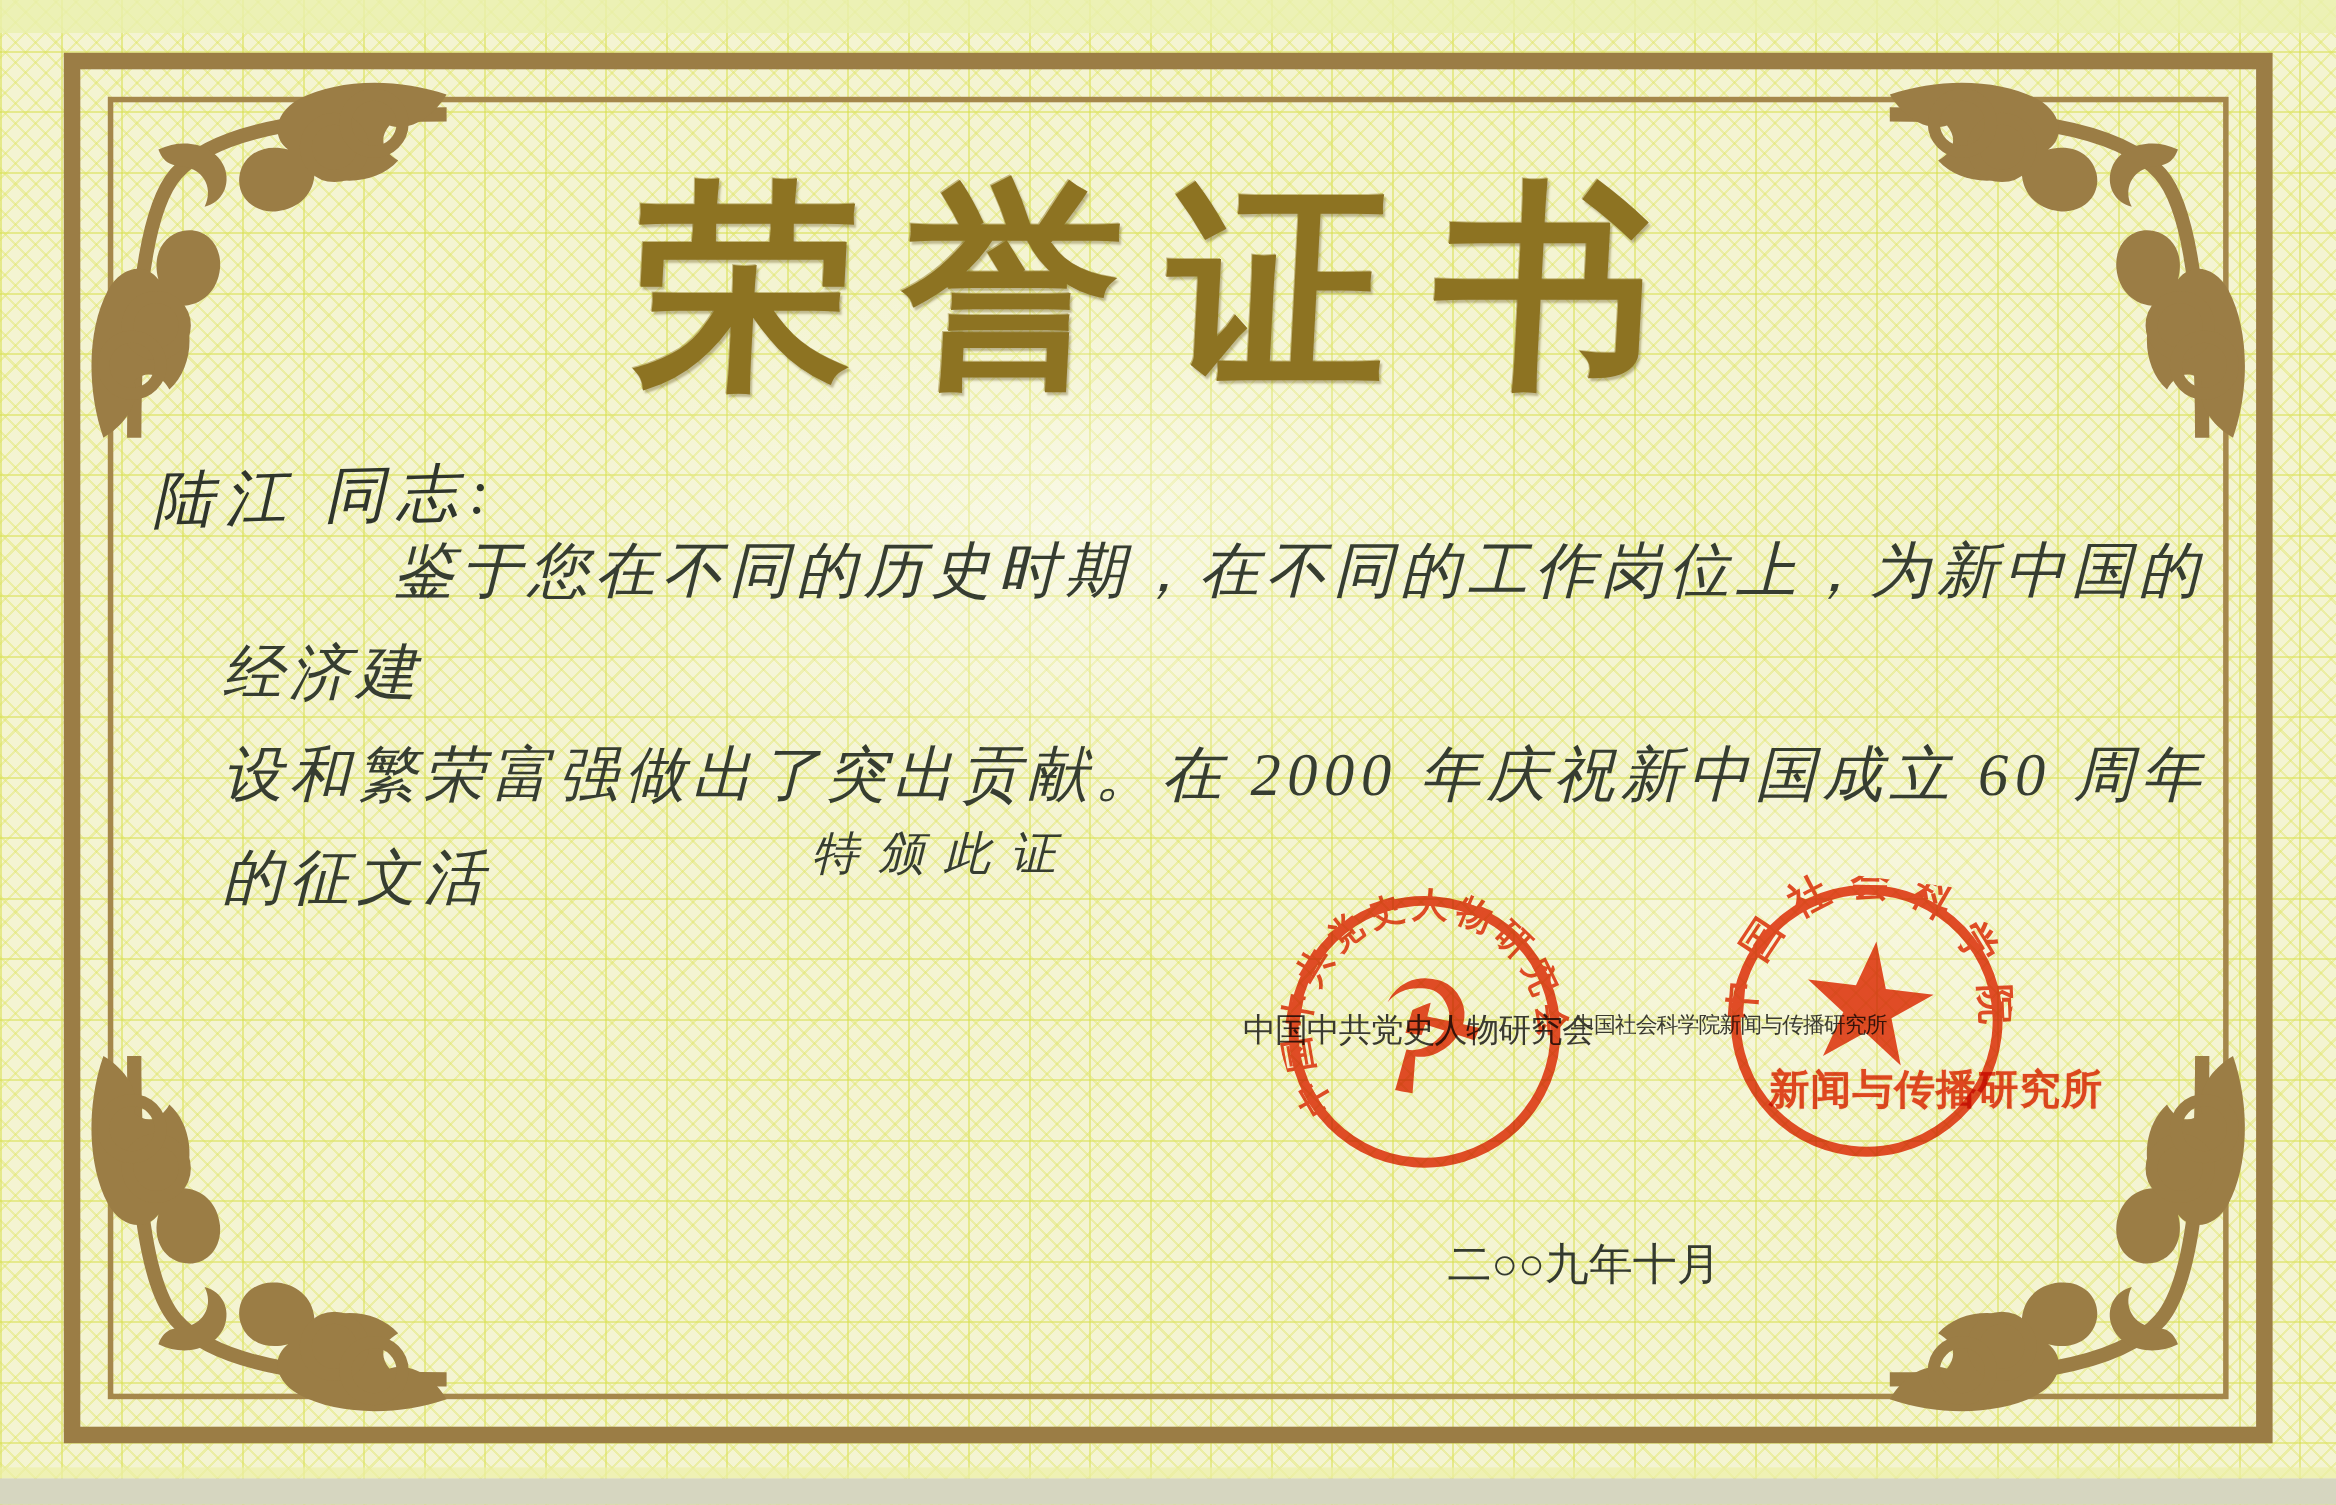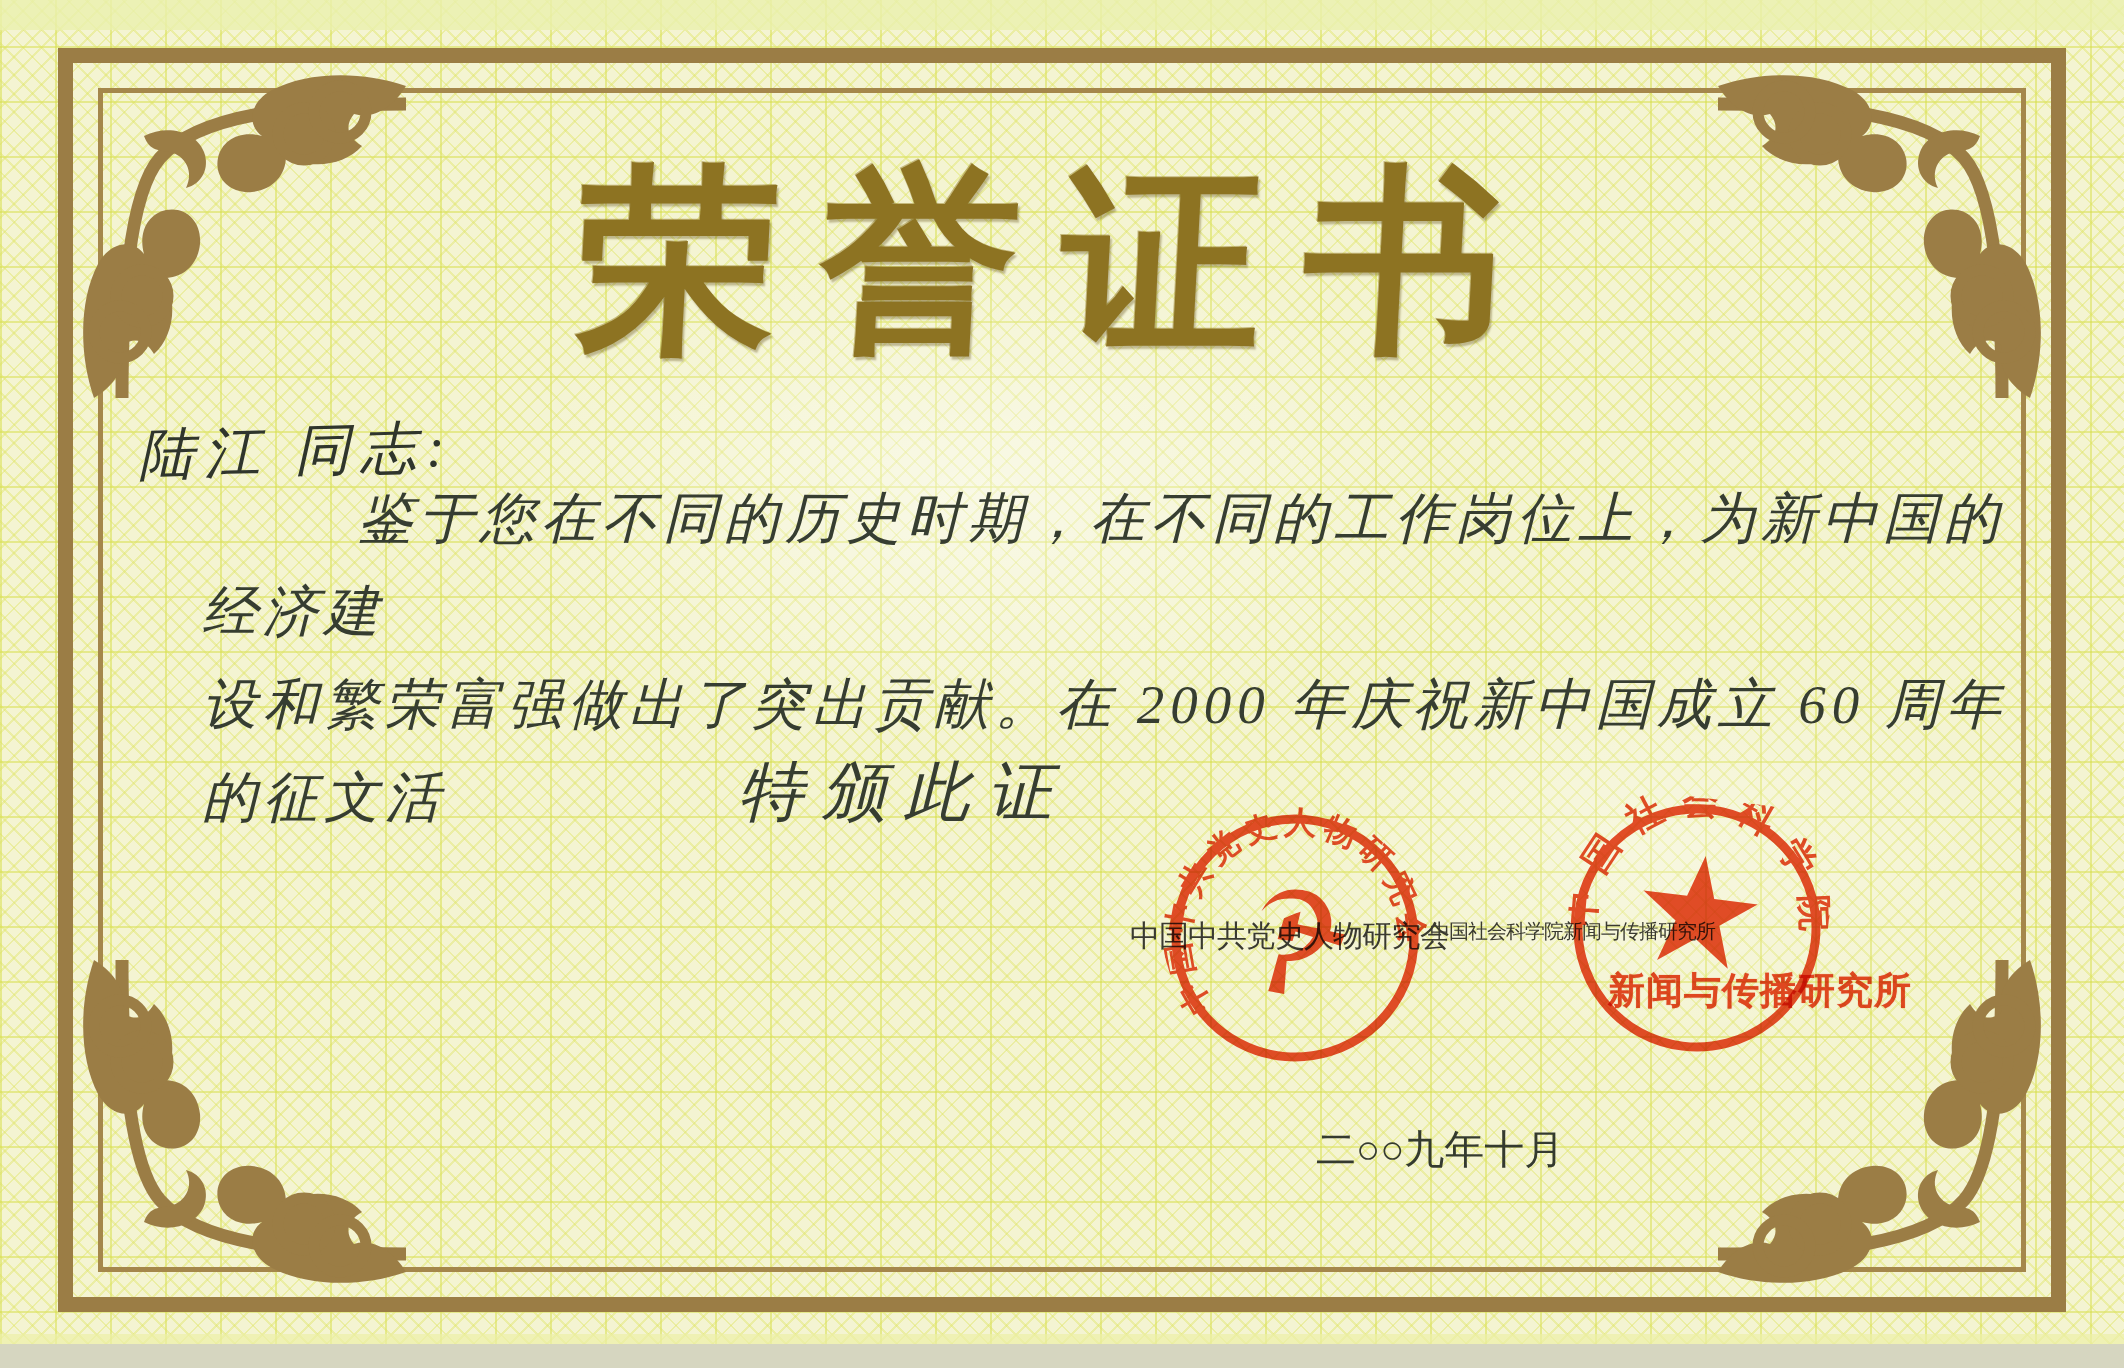"特颁此证" .issuance { font-size: 65px -> 42px }
